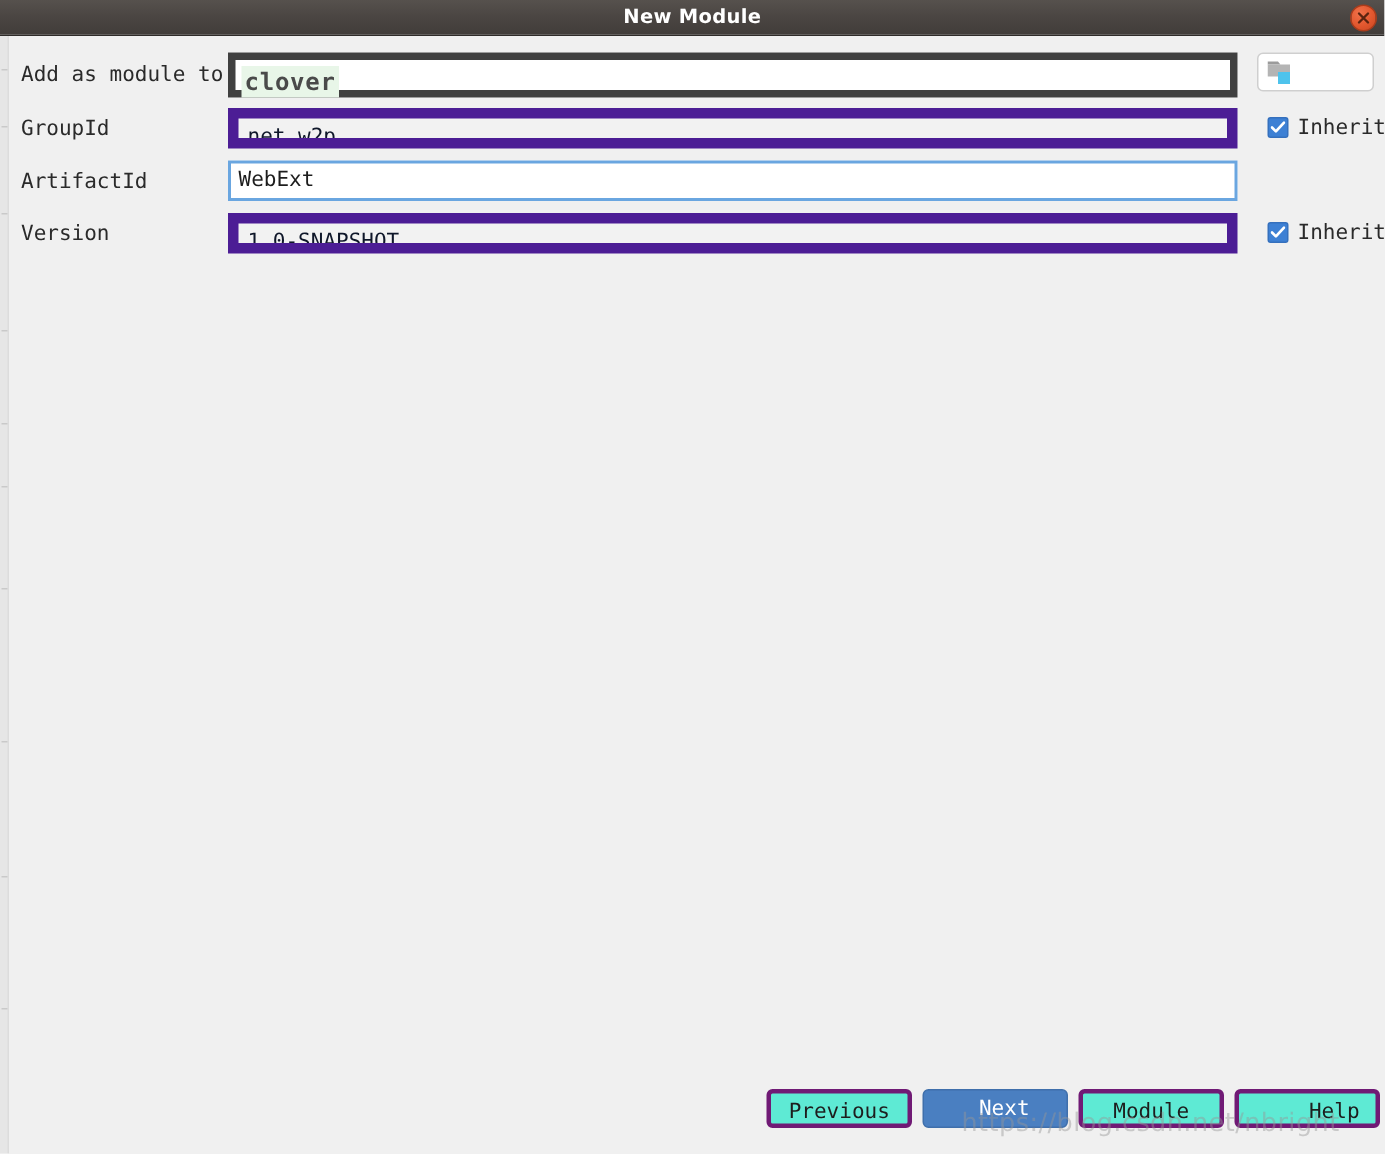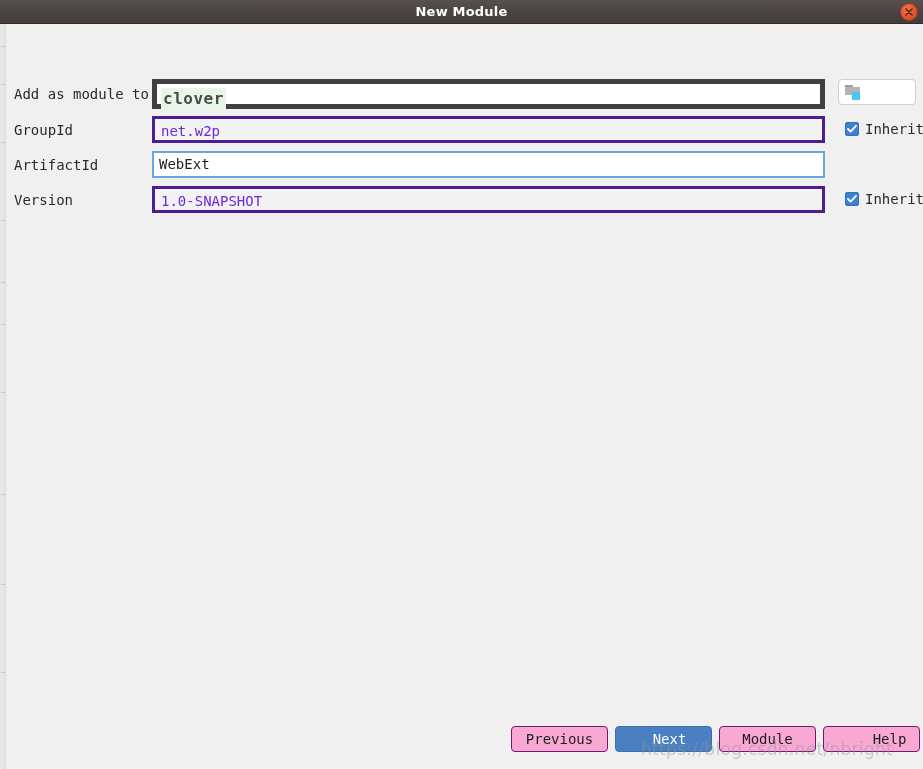"Add as module to" .row { margin-top: 44px -> none }
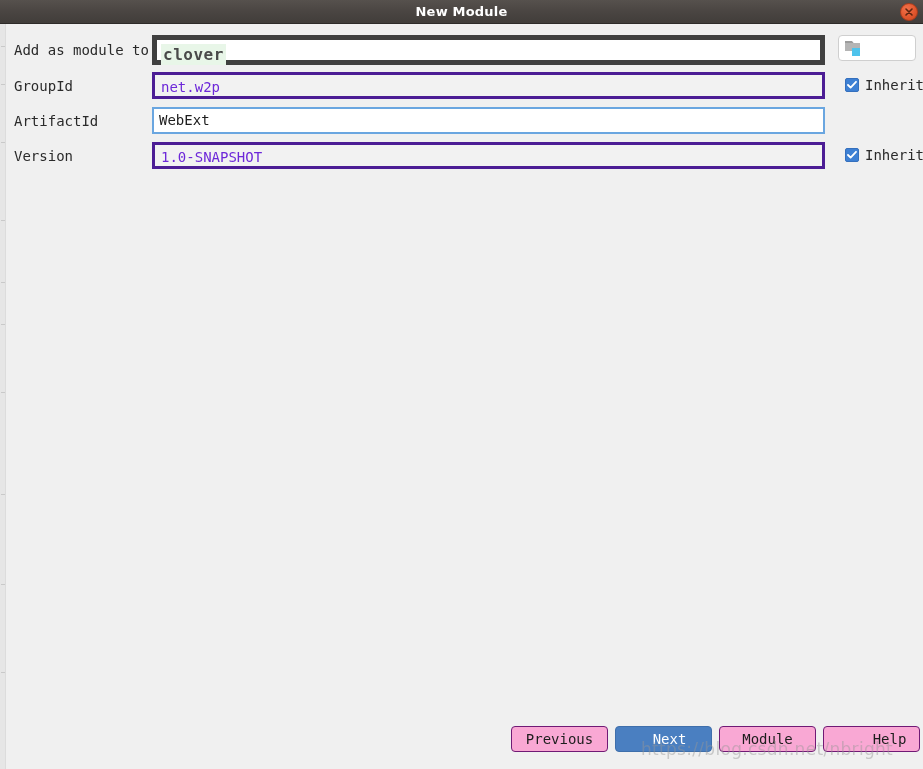"net.w2p" .field { border: 3px solid #4c1d95 -> 7px solid #4c1d95; color: #6d28d9 -> #0f172a }
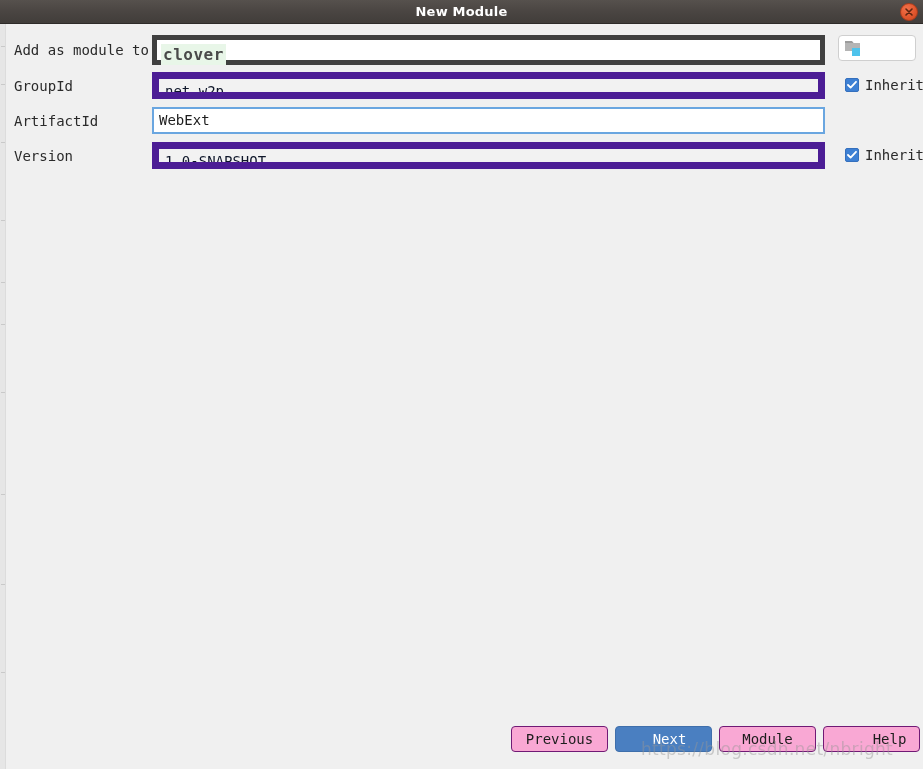"Previous" .btn { background: #f9a8d4 -> #5eead4; border: 1px solid #701a75 -> 3px solid #701a75 }
